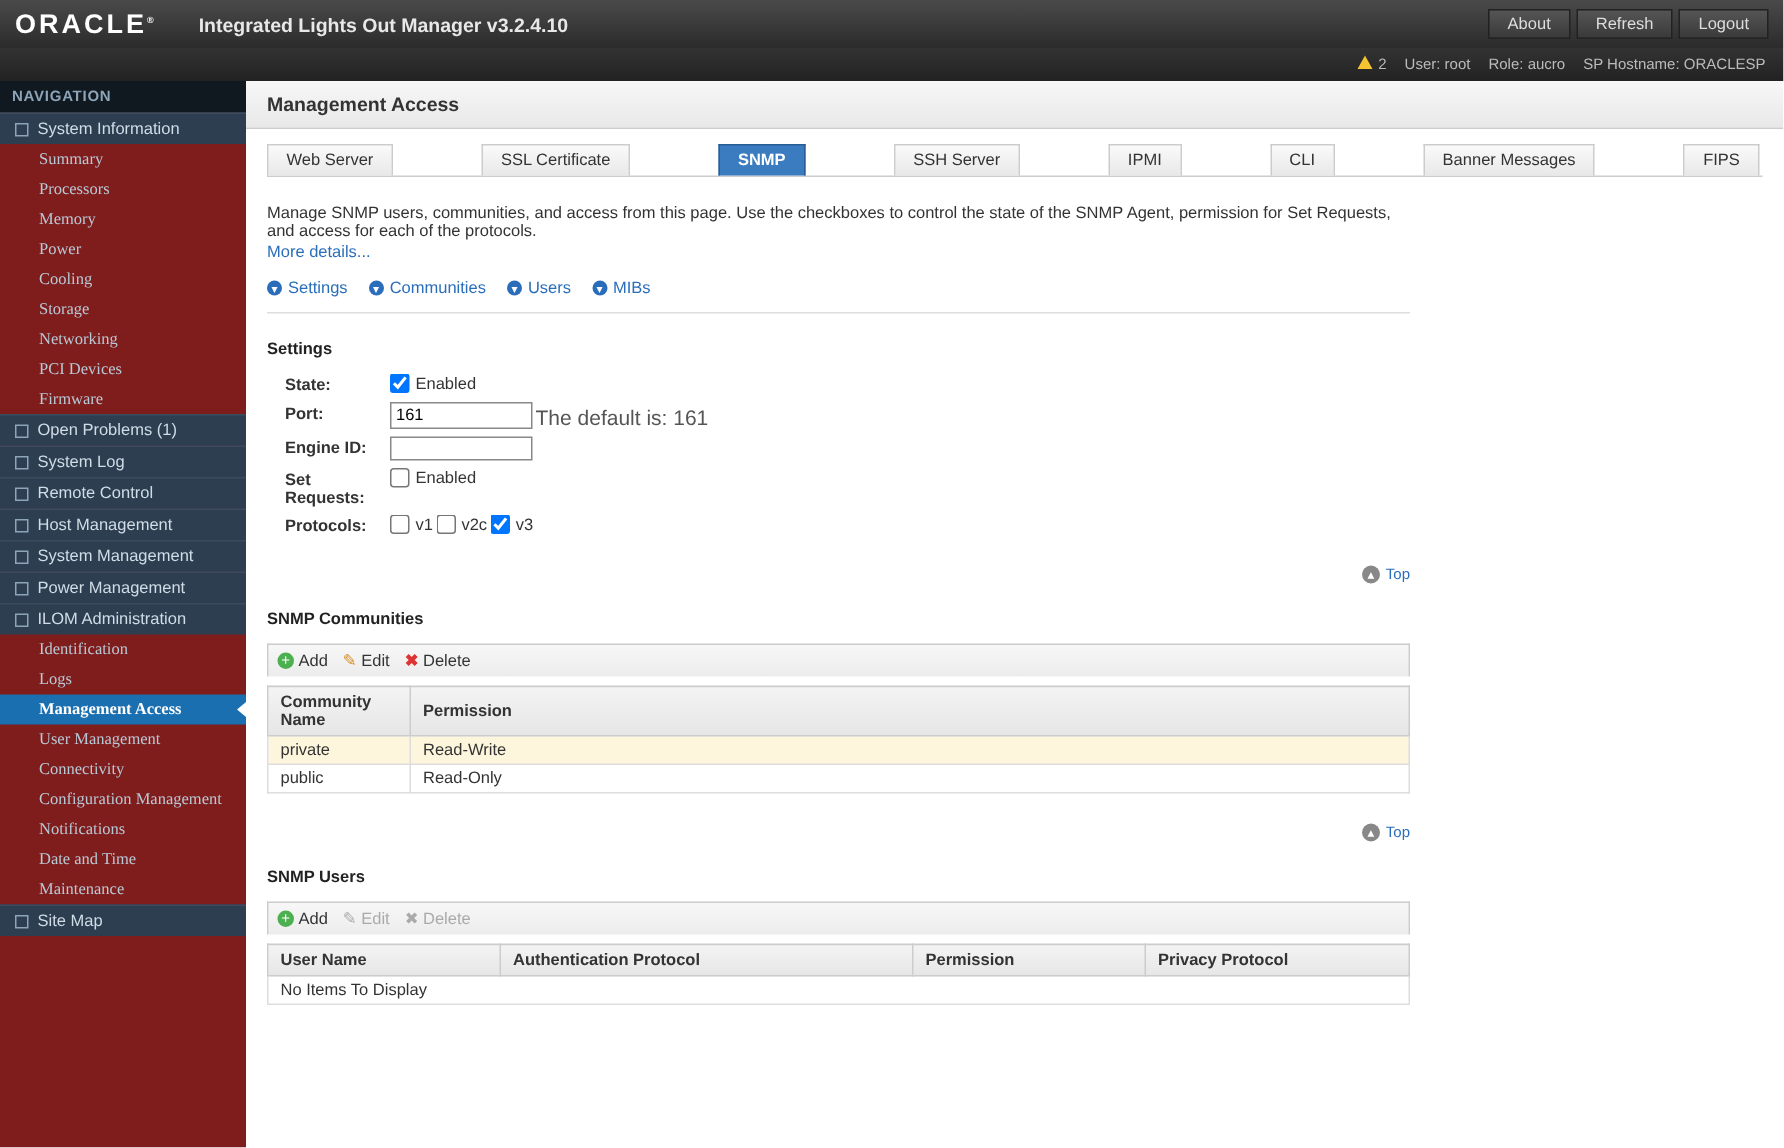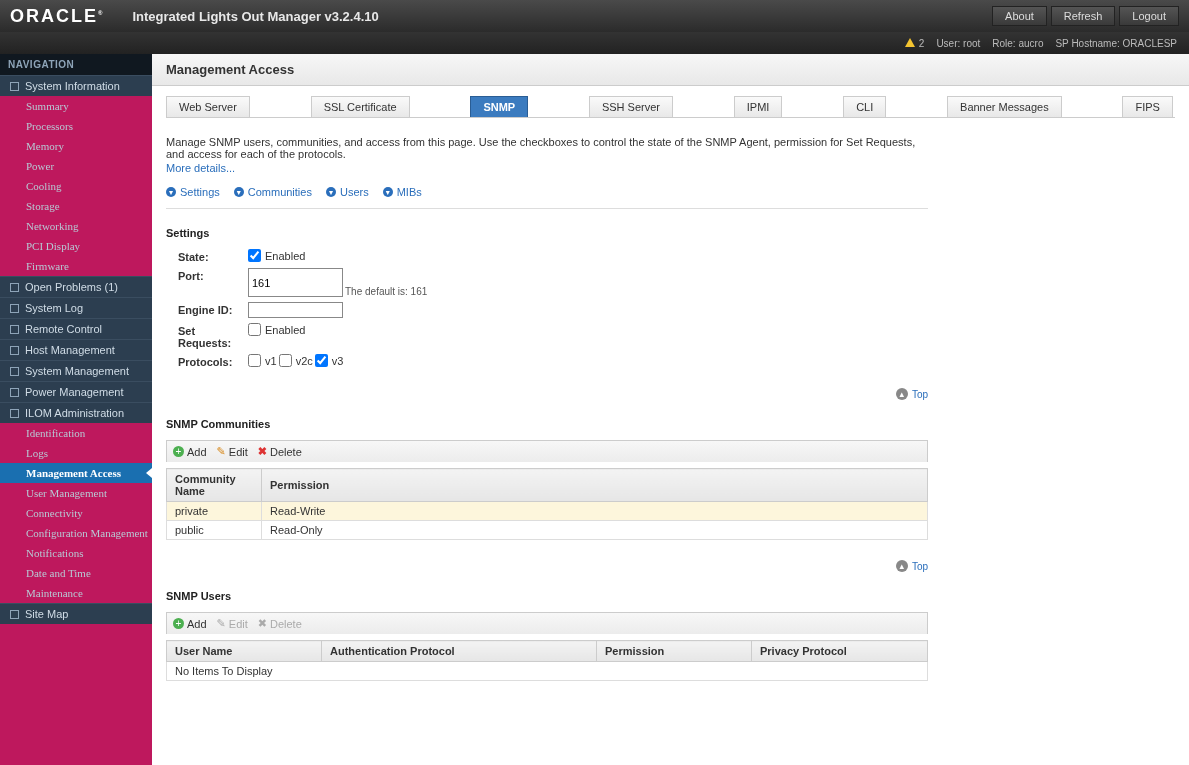"NAVIGATION" .sidebar { background: #be185d -> #7f1d1d; width: 152px -> 164px }
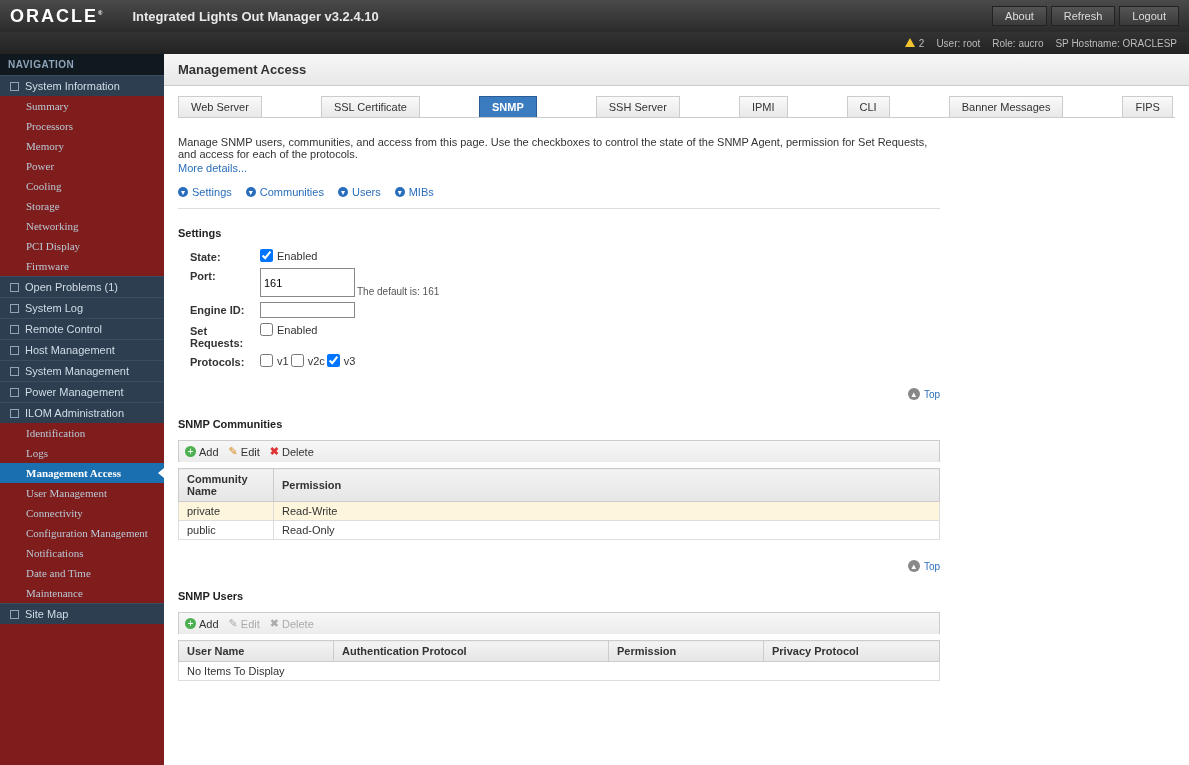"PCI Display" div.nav-item { text: Display -> Devices }
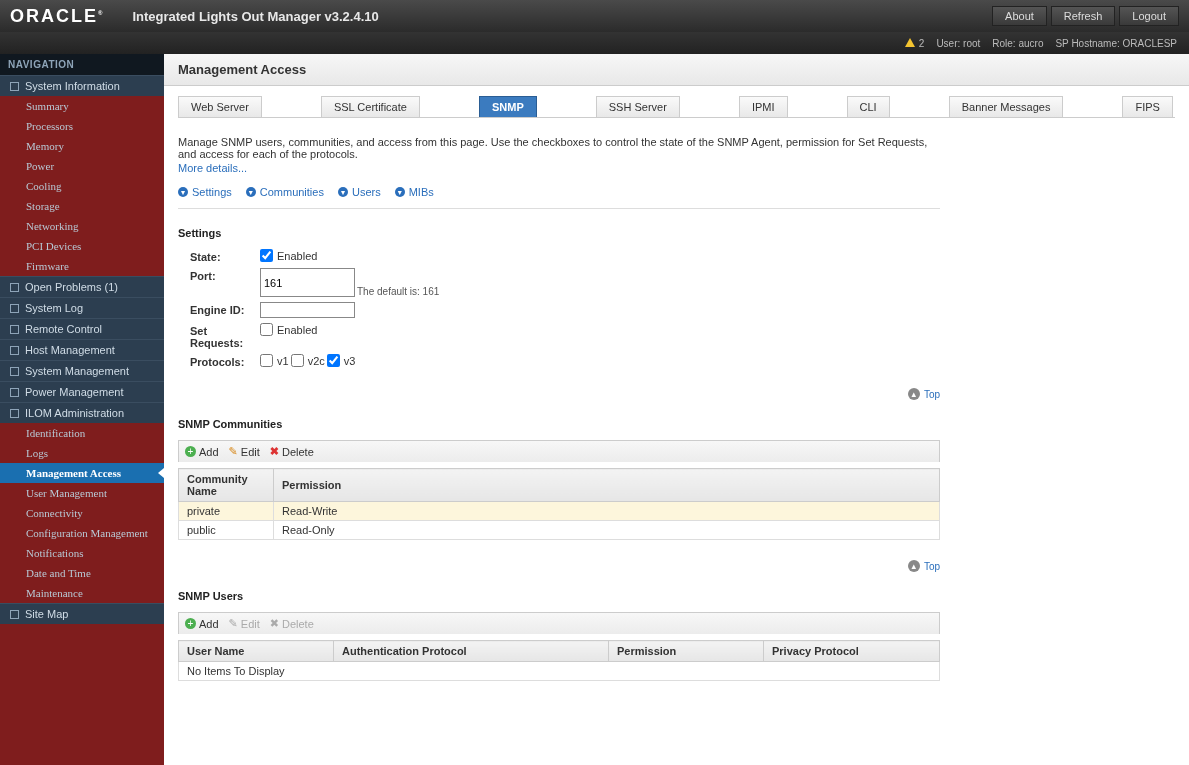"The default is: 161" .hint { font-size: 10px -> 14px; margin-top: 18px -> 2px }
